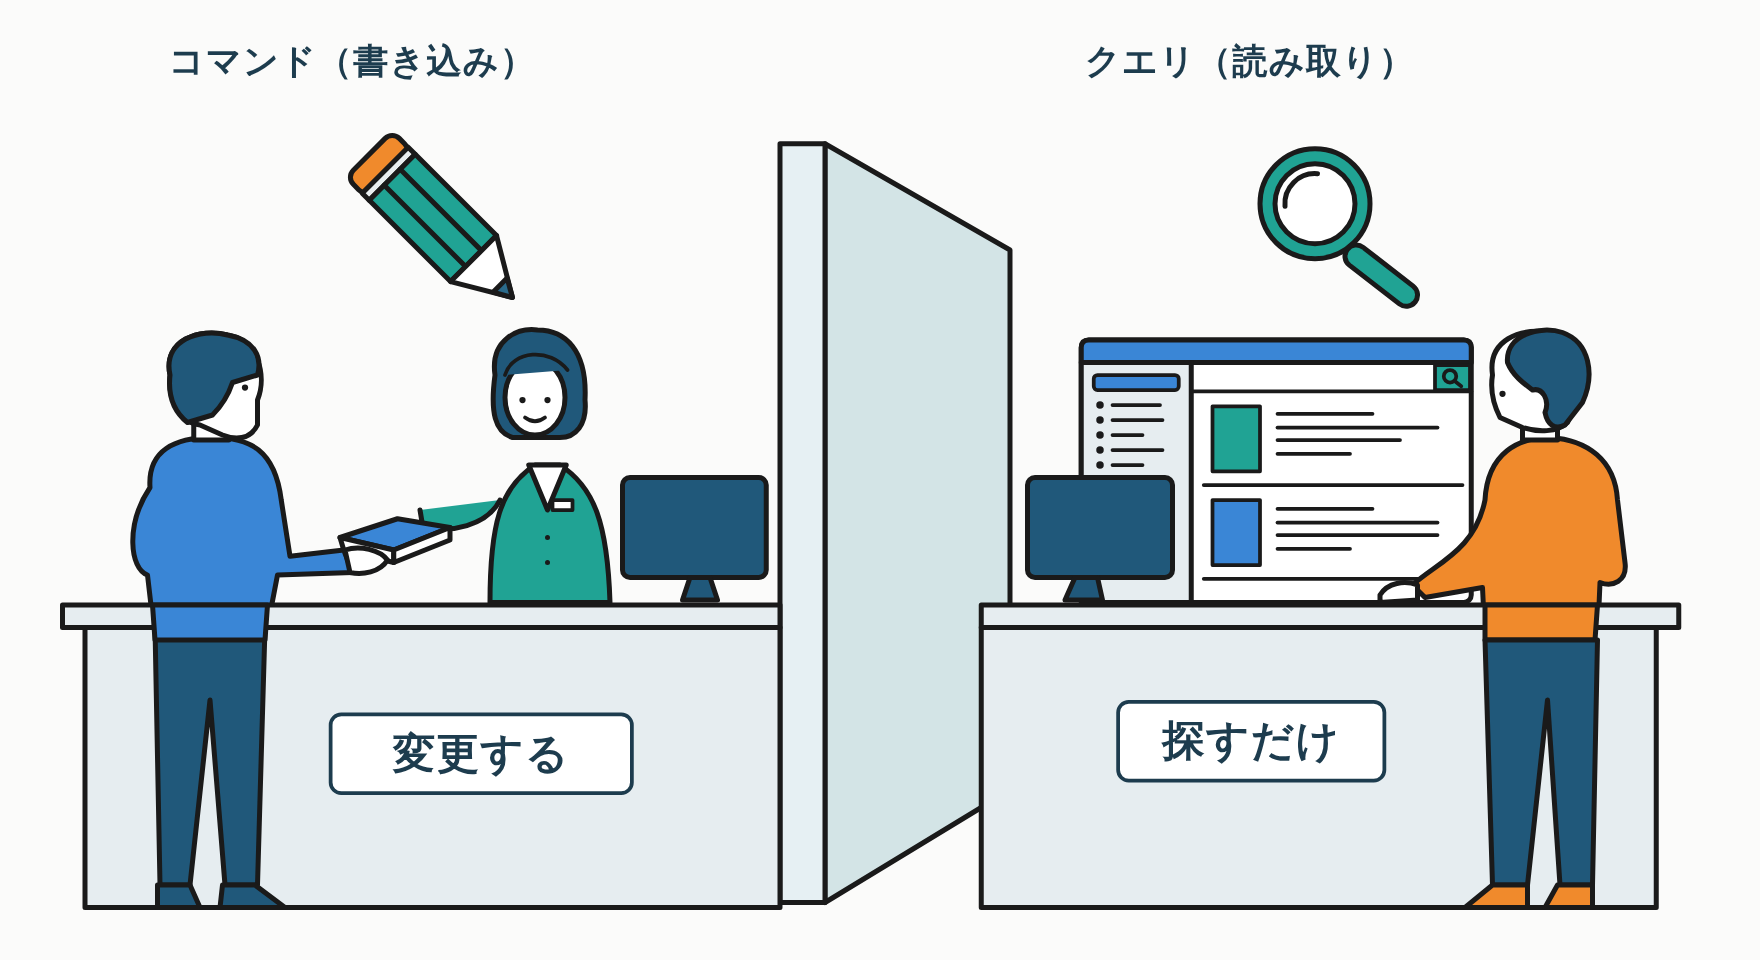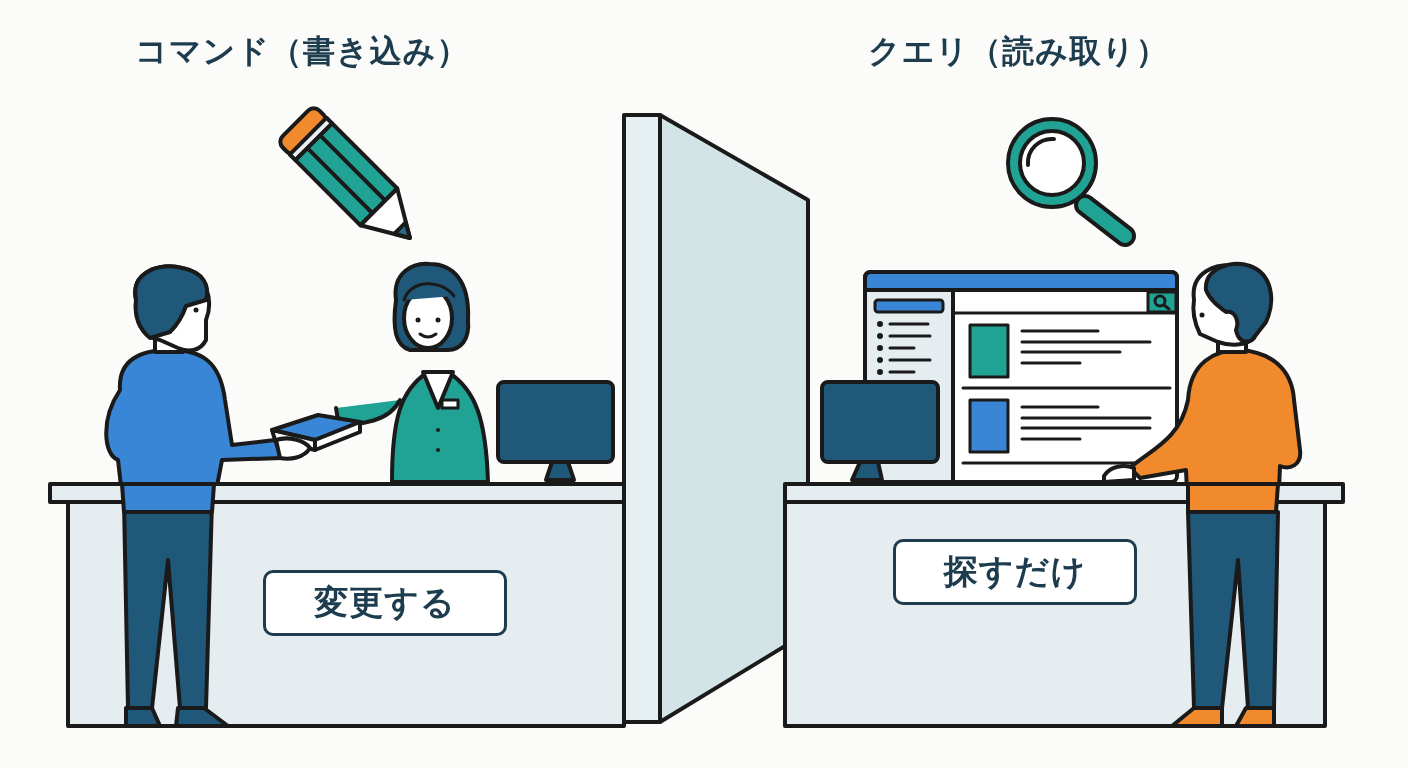"コマンド（書き込み）" .title { font-size: 32px -> 28px }
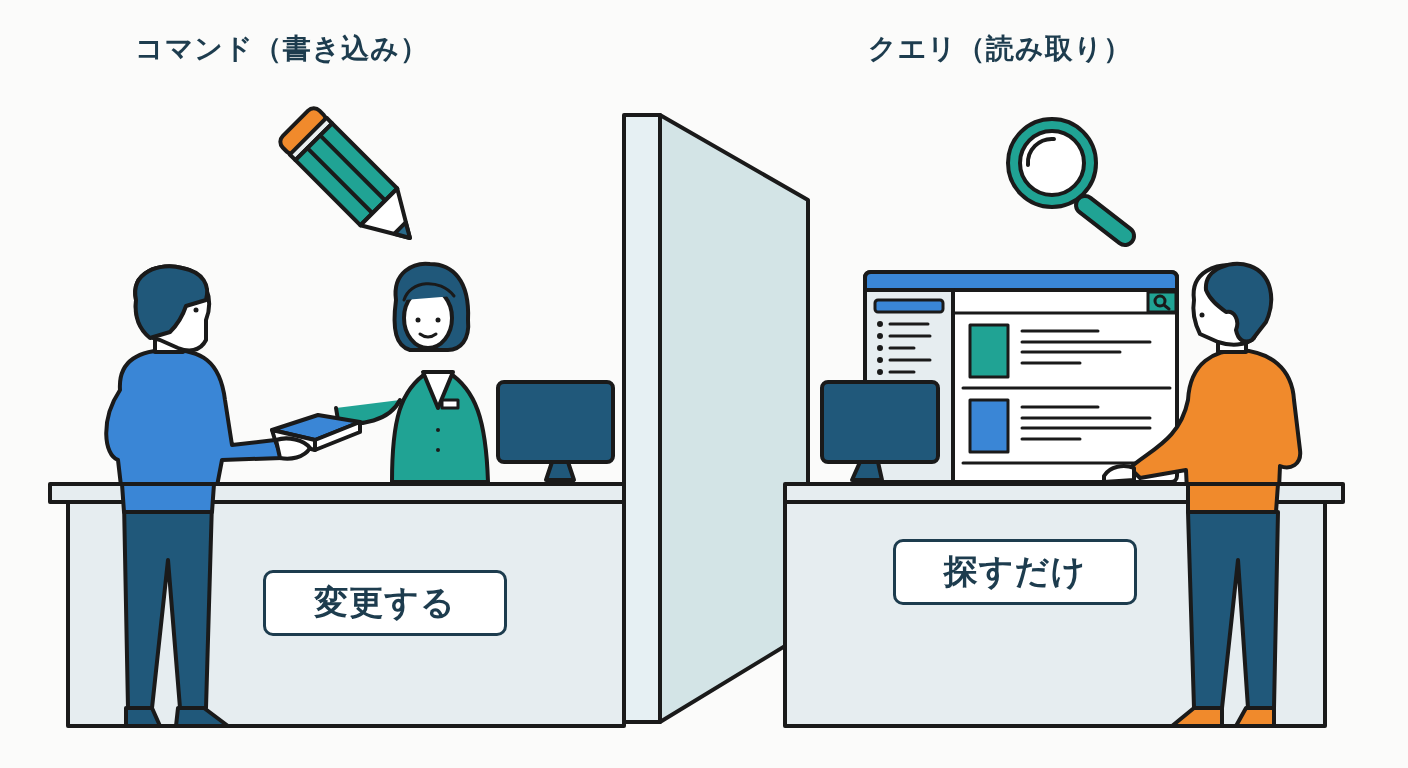"探すだけ" #sign-query { top: 539px -> 560px; width: 244px -> 216px }
